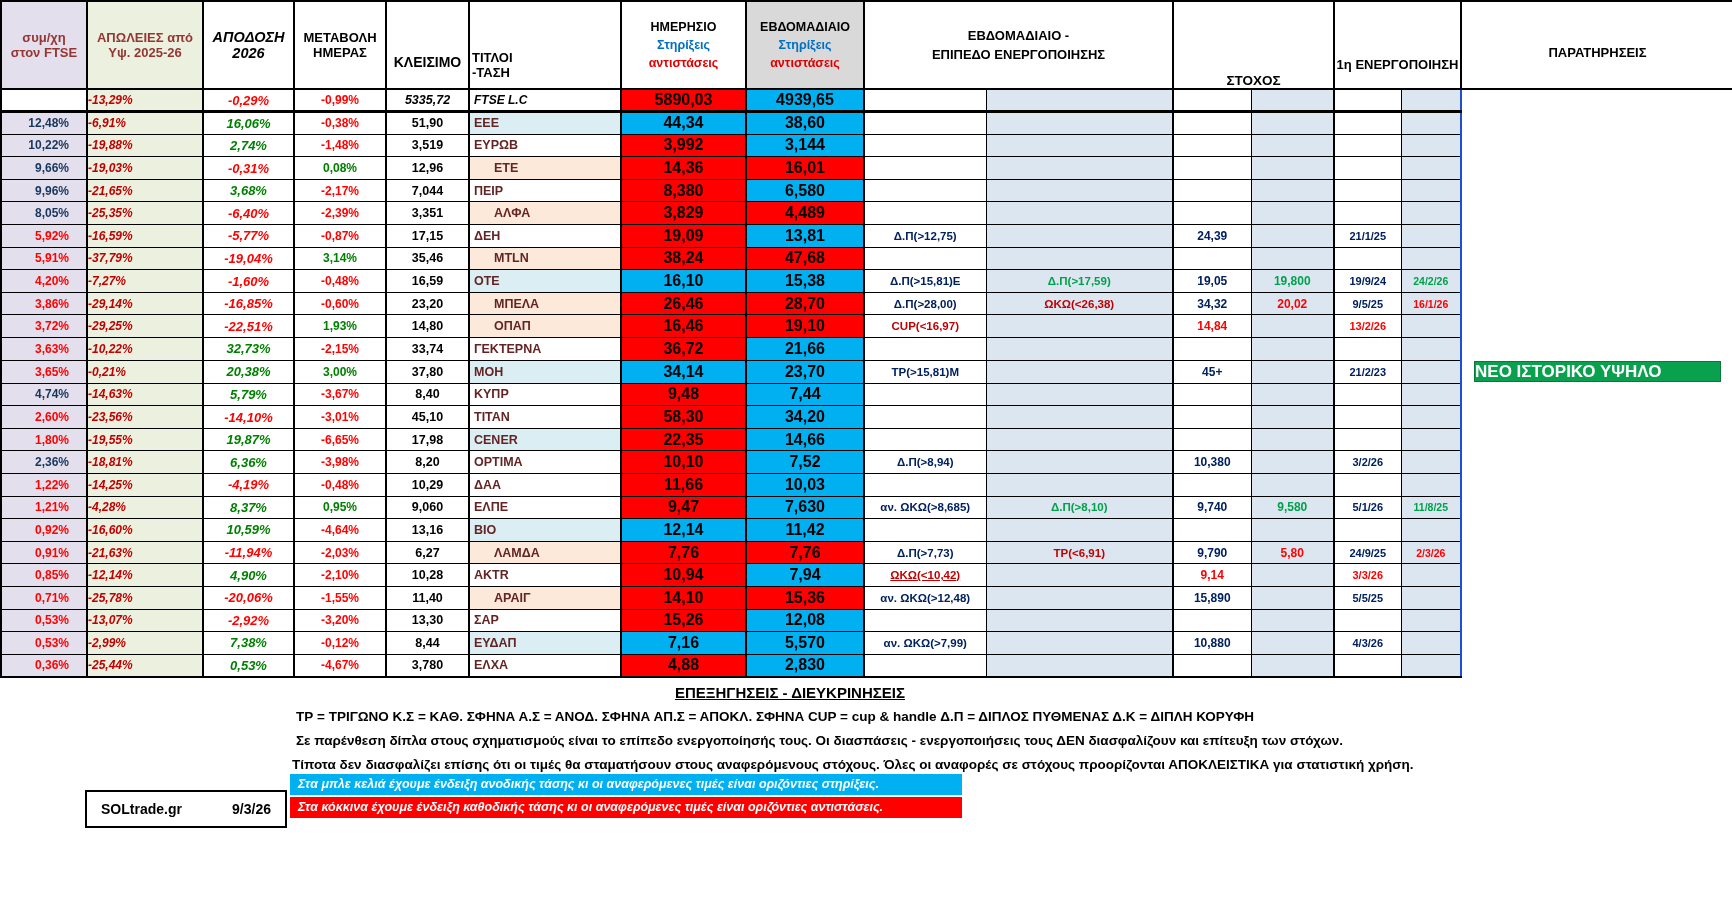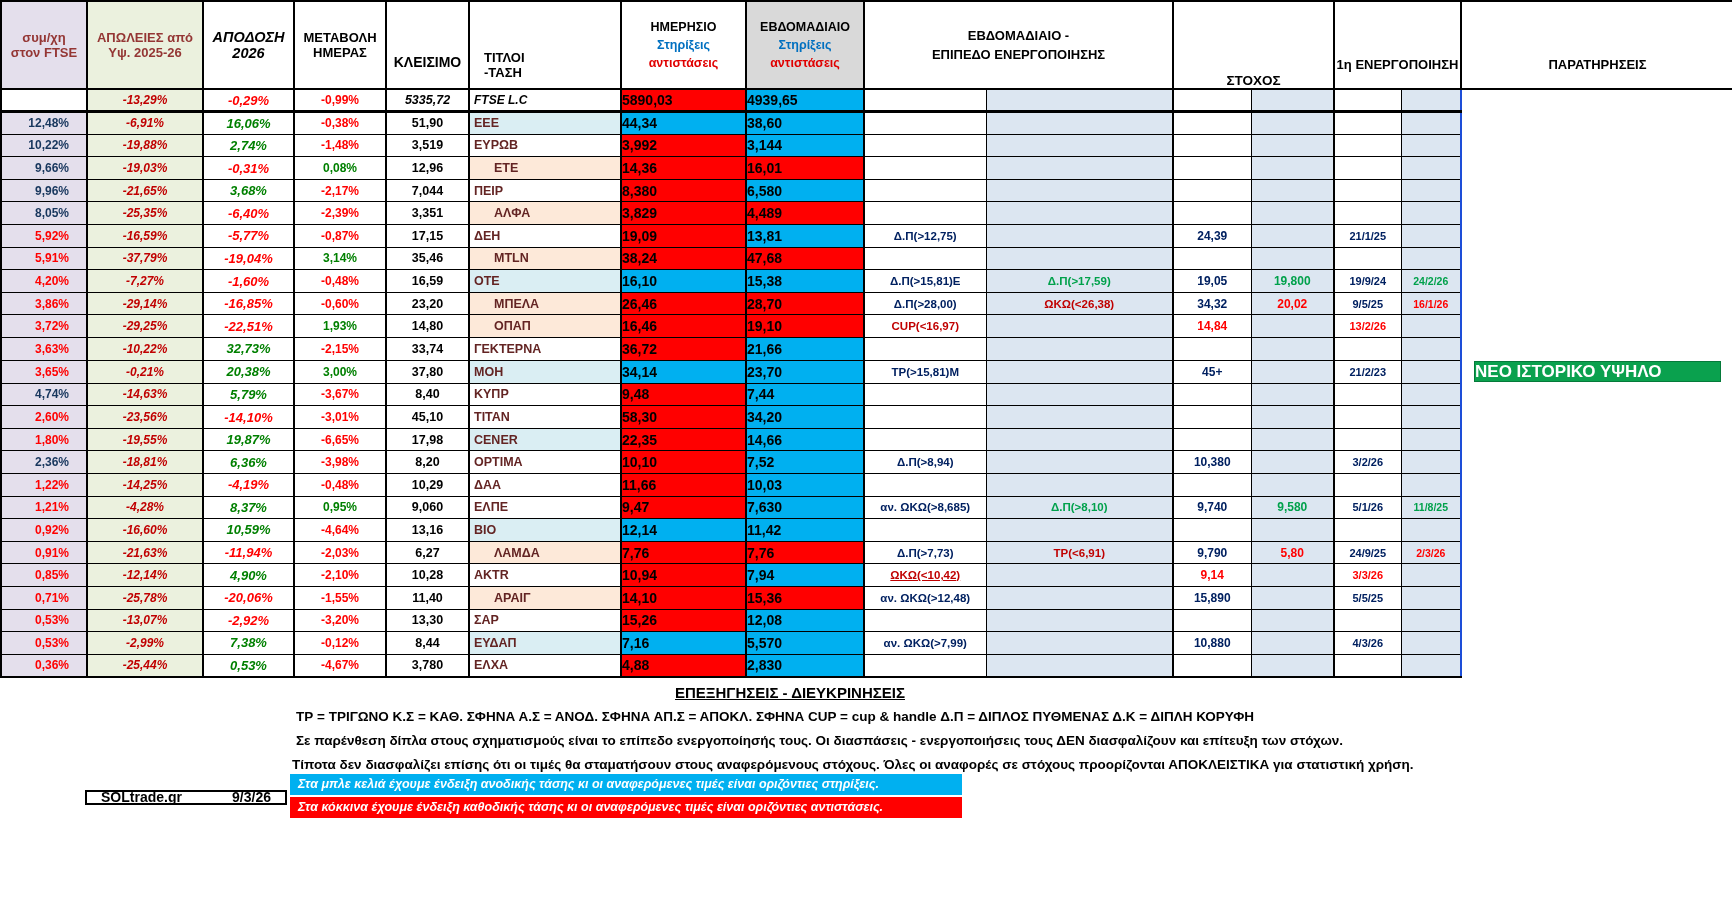"ΤΙΤΛΟΙ" .hF { padding-left: 14px -> 2px }
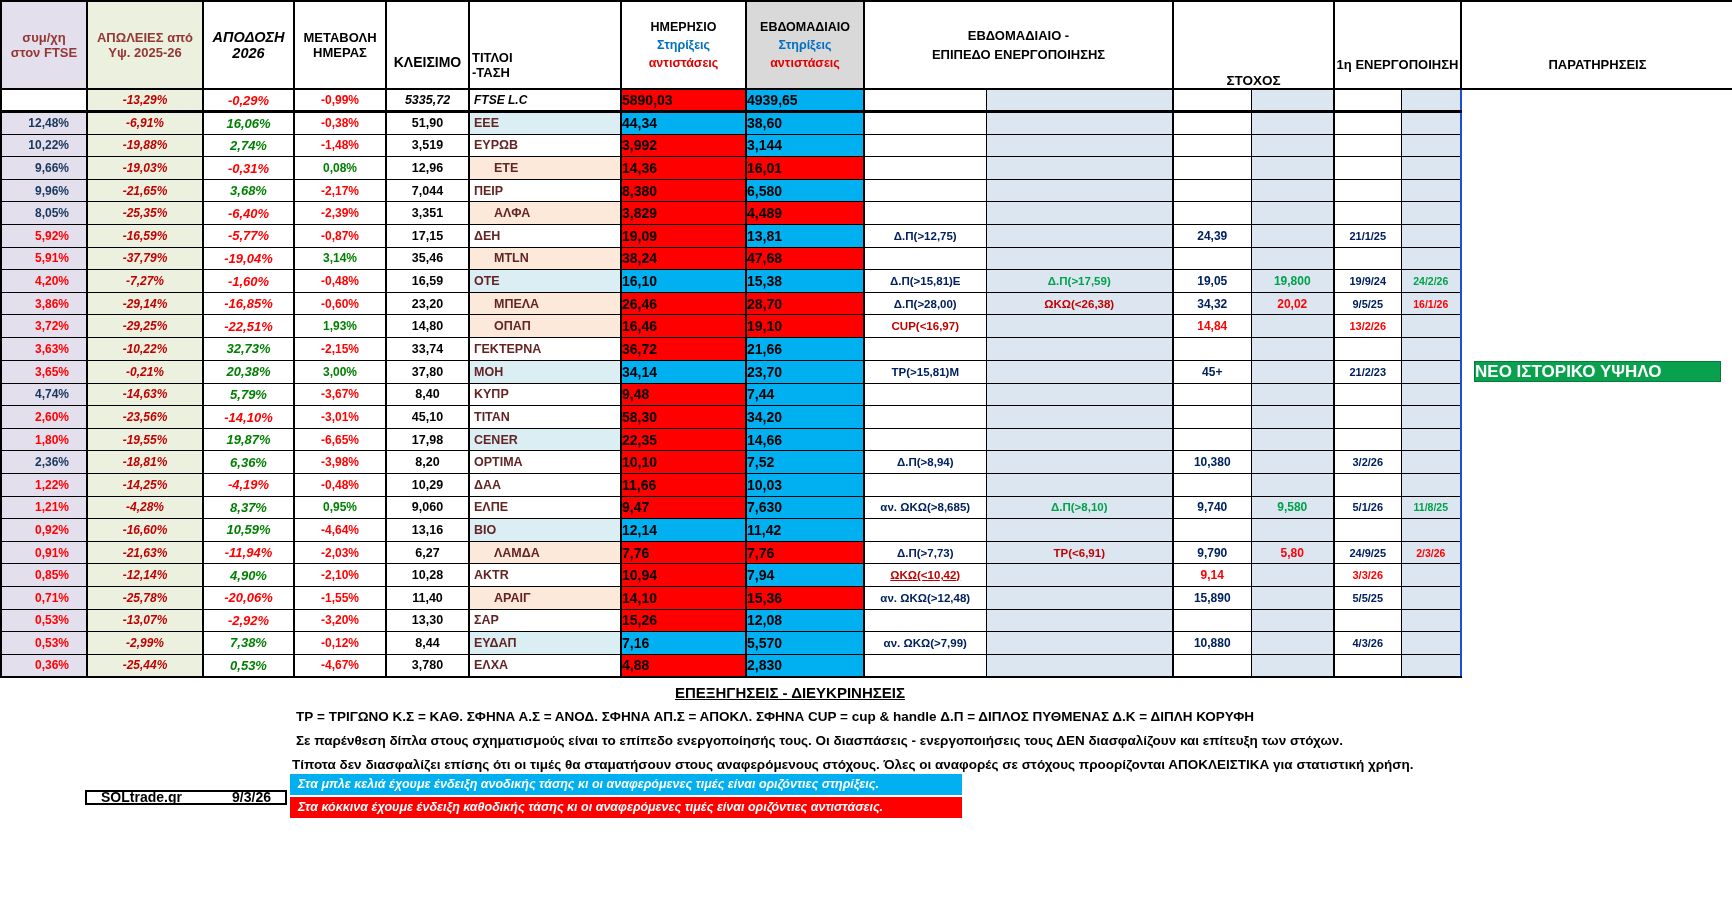"ΠΑΡΑΤΗΡΗΣΕΙΣ" .hO { padding-bottom: 16px -> 28px }
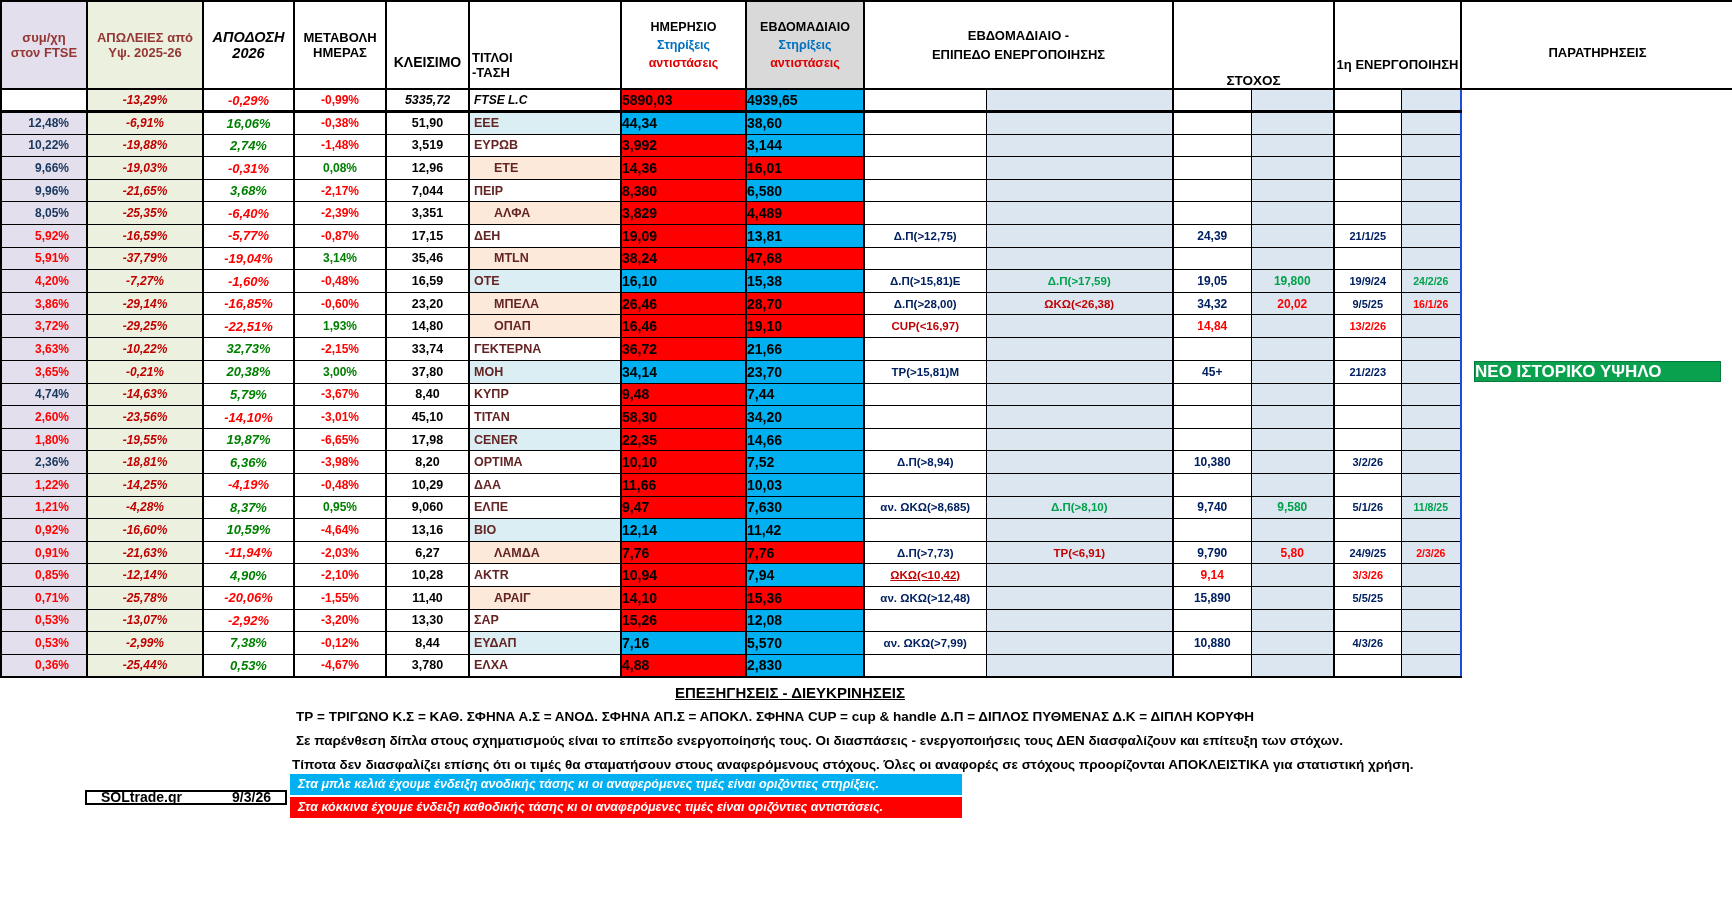"-13,29%" .cB { text-align: center -> none }
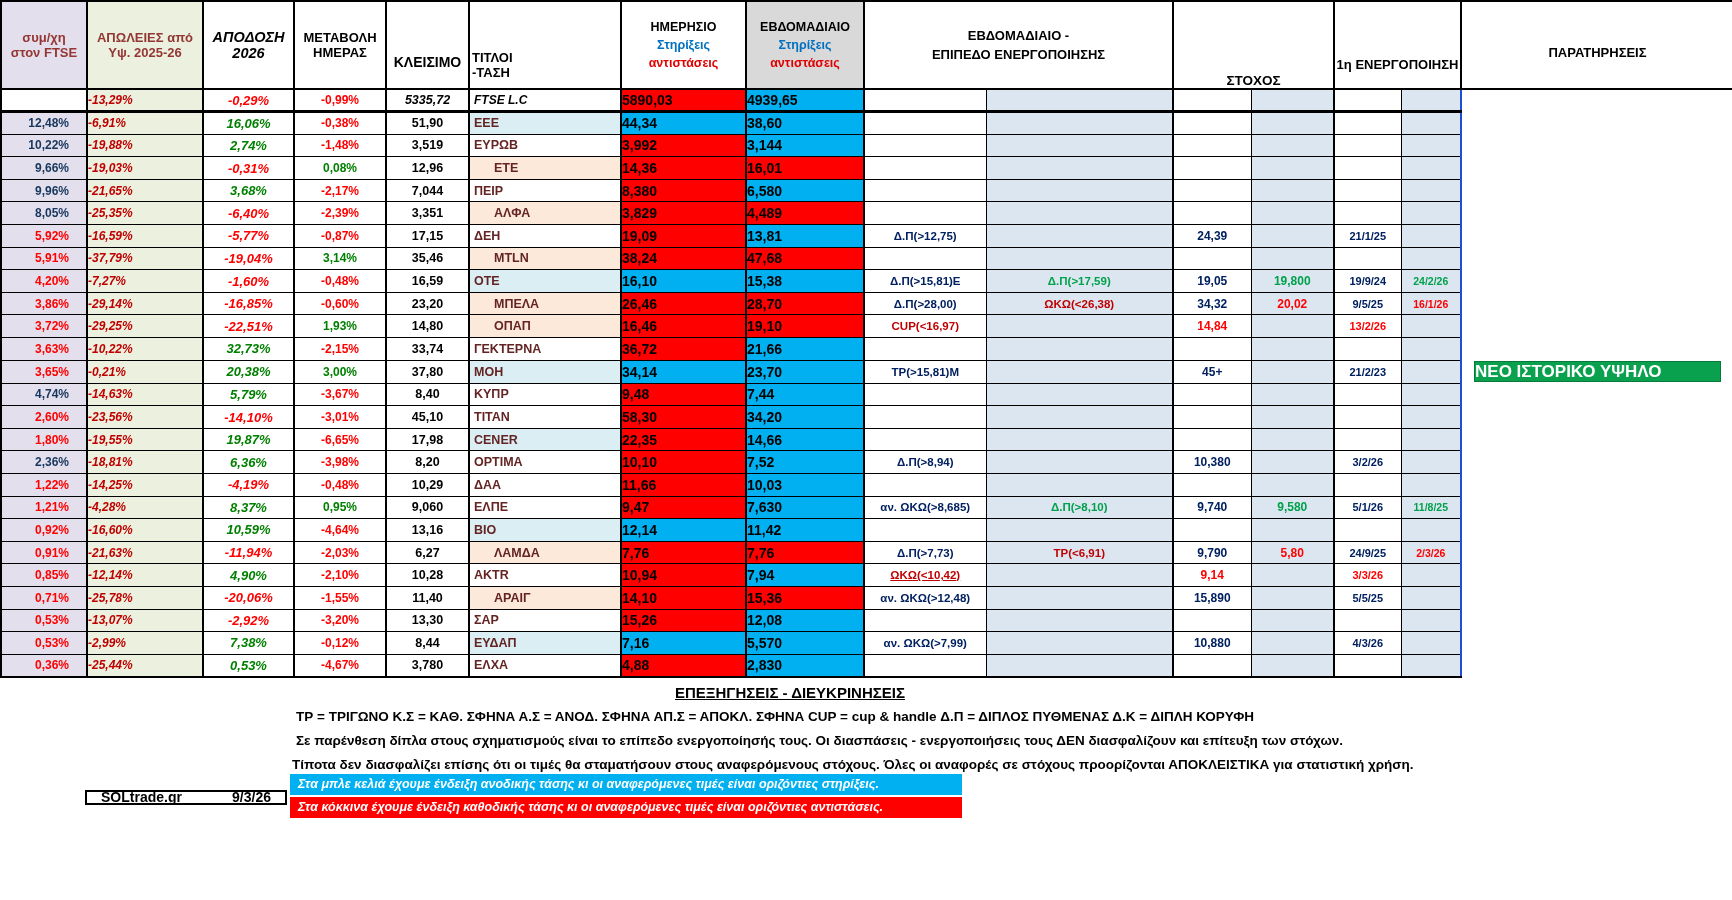"5890,03" .cG,.cH { font-size: 14px -> 16px; text-align: left -> center }
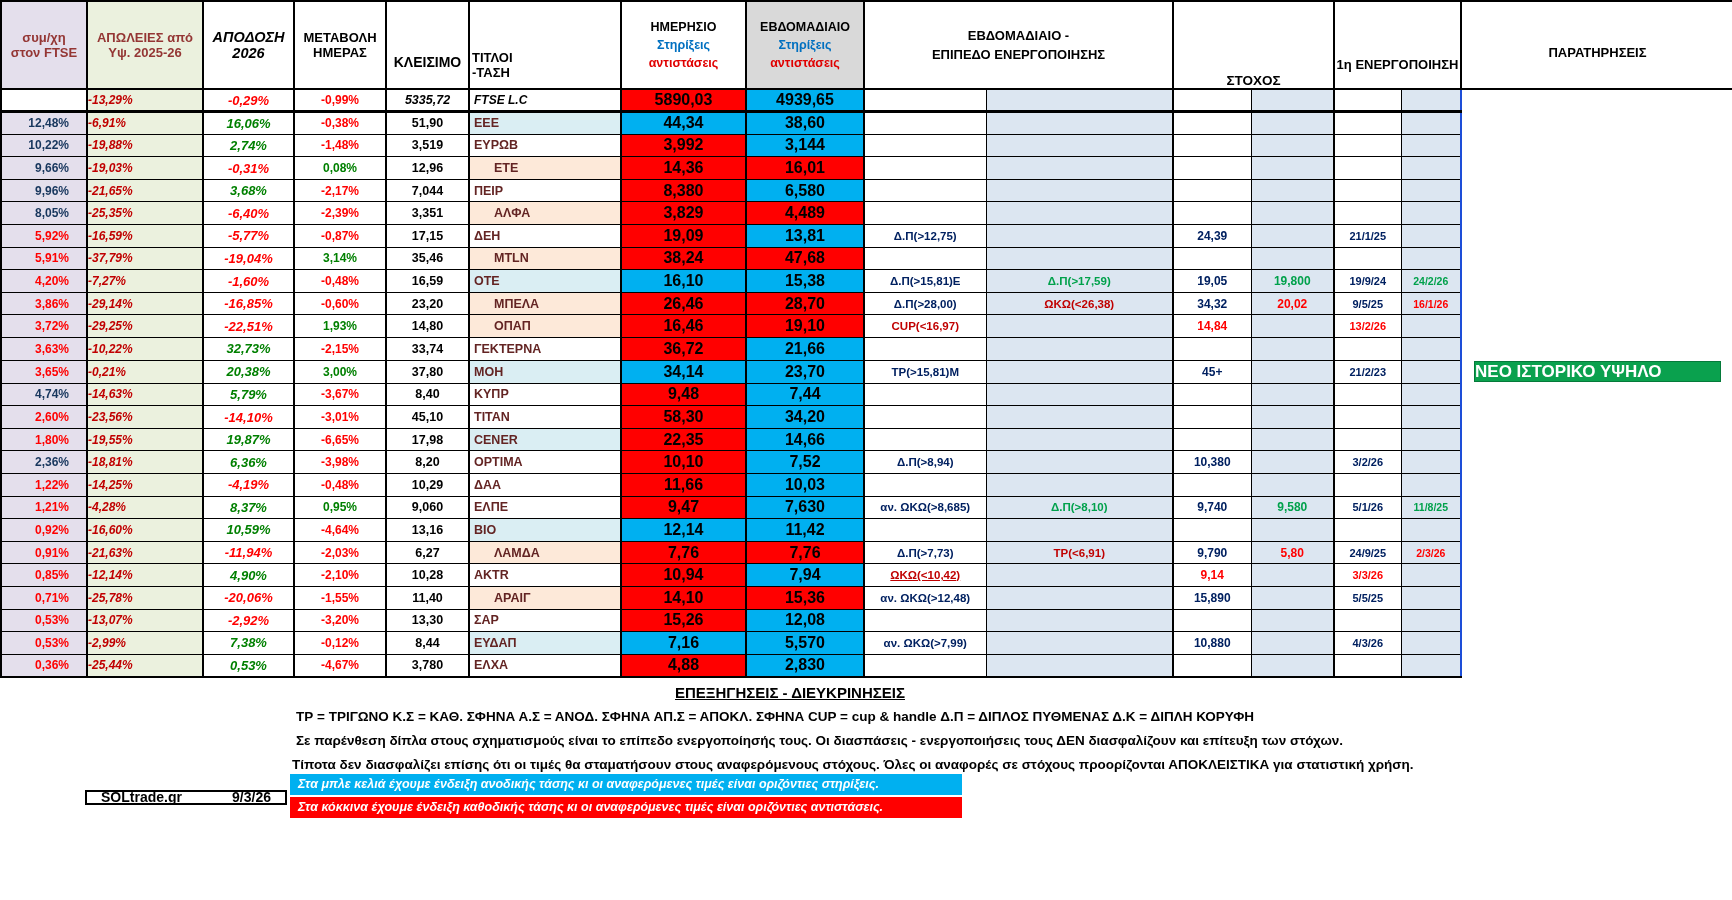"SOLtrade.gr" .brand-box { height: 15px -> 38px }
